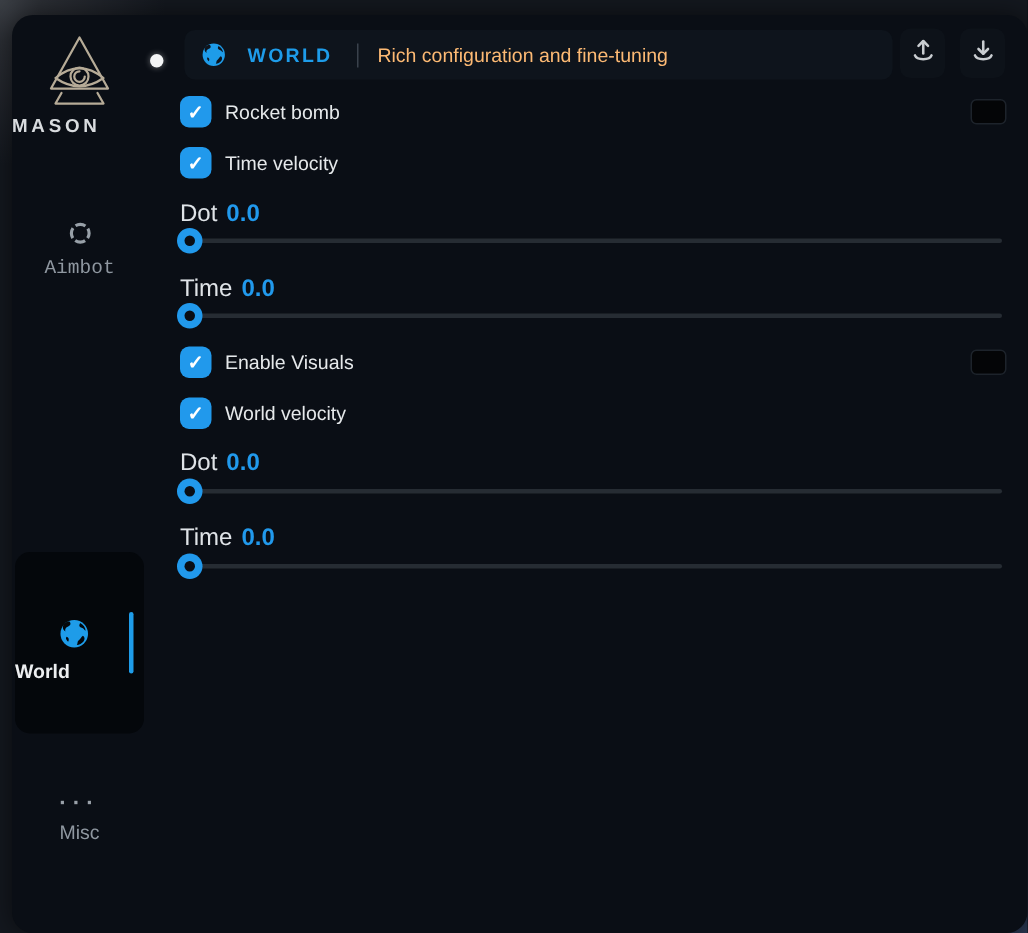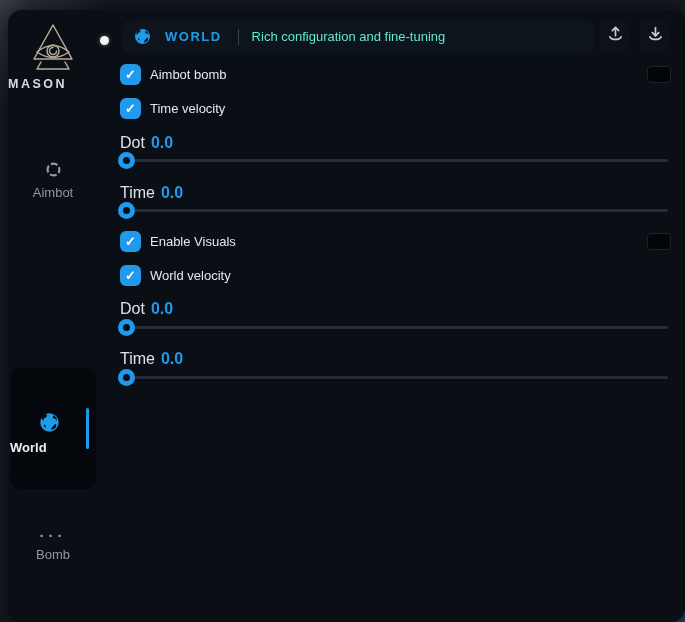"Rich configuration and fine-tuning" .header-subtitle { color: #5eead4 -> #fdba74 }
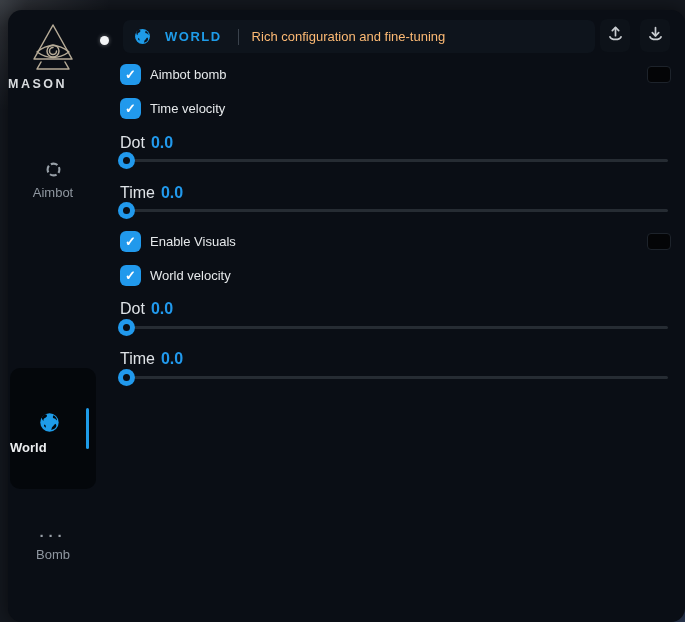"Aimbot bomb" span.check-label { text: Aimbot -> Rocket }
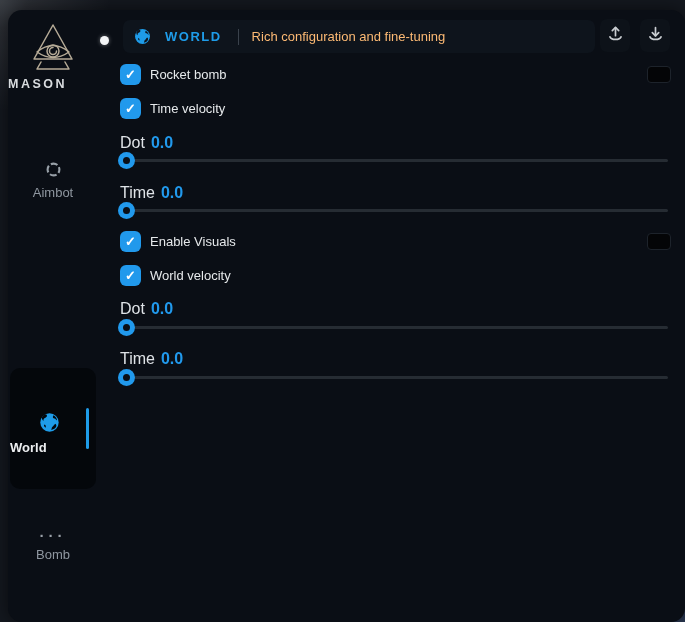"Aimbot" .nav-aimbot { font-family: none -> Liberation Mono, monospace; top: 150px -> 136px }
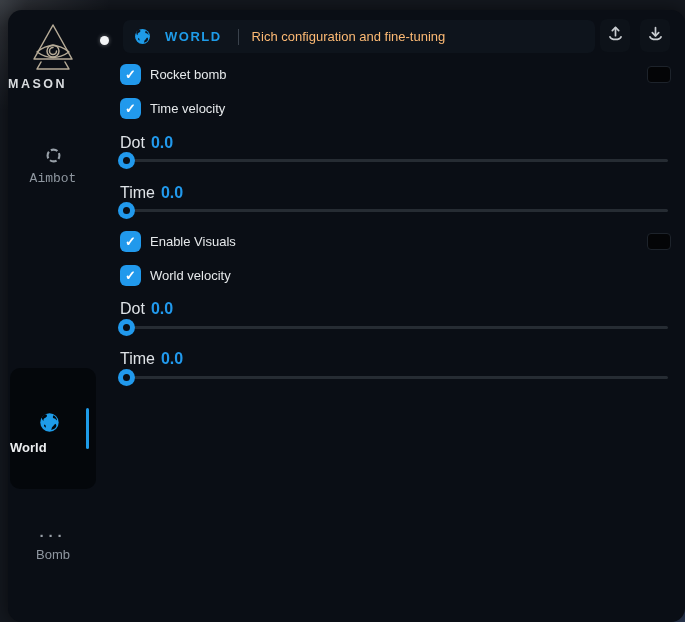"Bomb" div.nav-label { text: Bomb -> Misc }
